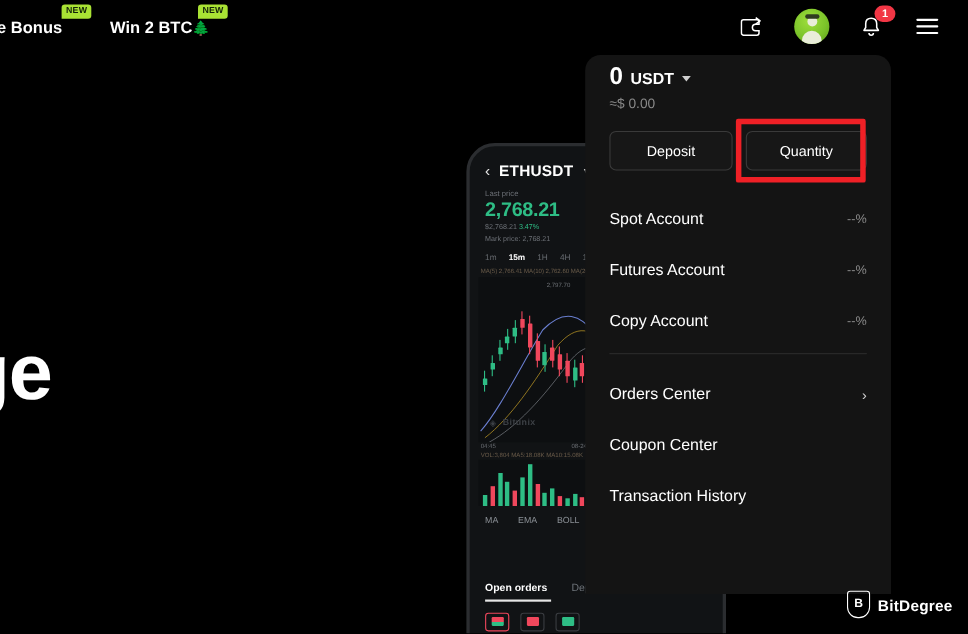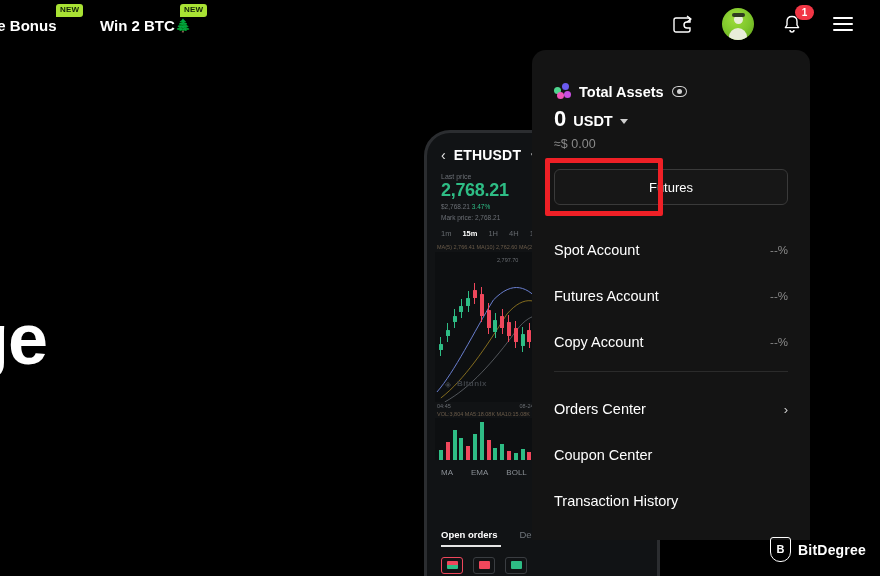"Total Assets" div.p-head { html: <div> <span> <i></i> <i></i> <i></i> <i></i> </span> <span>Total Assets</span> <span> <i></i> <i></i> </span> </div> -> none }
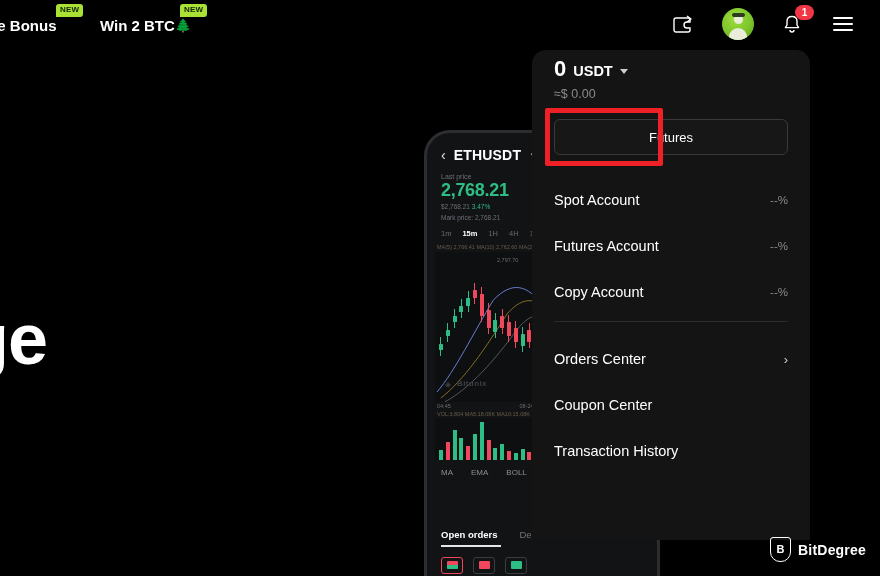"Deposit" div.pbtn { html: none -> <div>Deposit</div> }
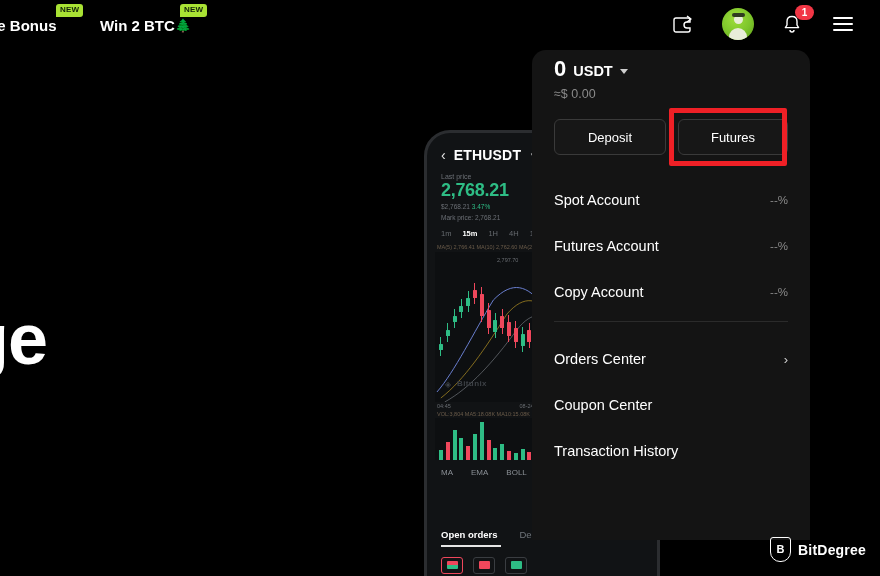"Futures" div.pbtn { text: Futures -> Quantity }
